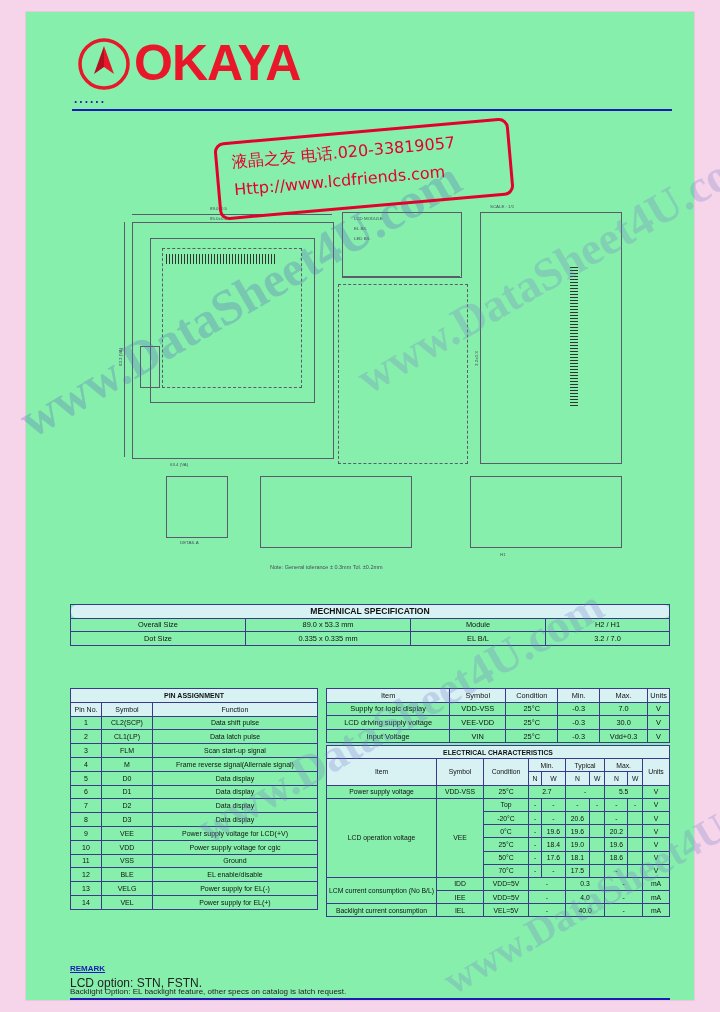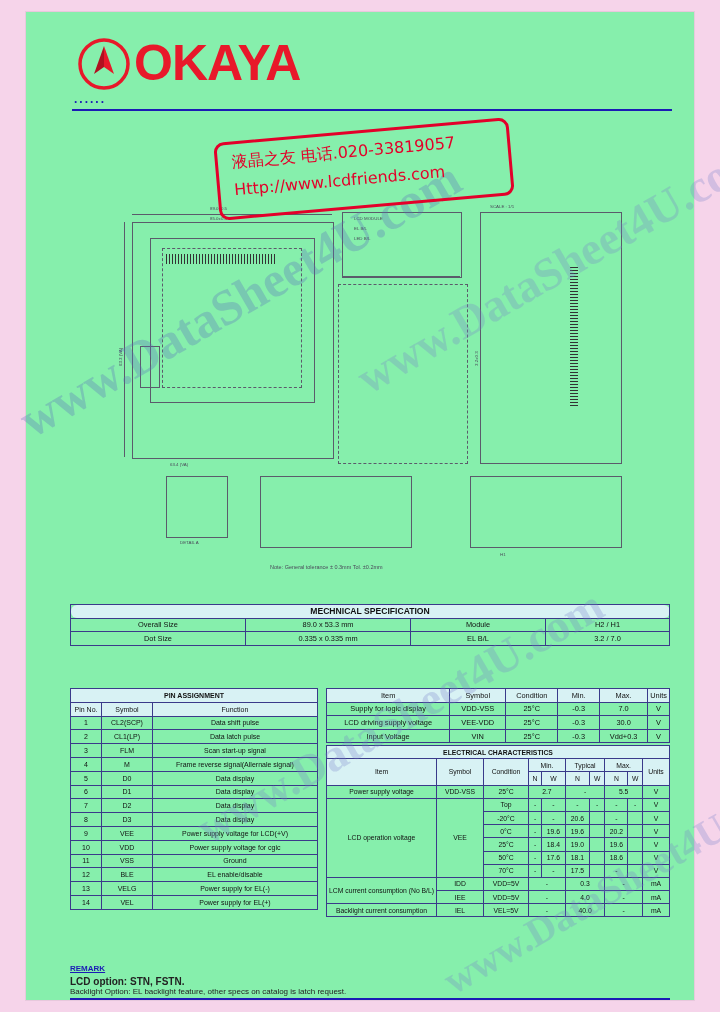"LCD option: STN, FSTN." .remark-l1 { font-size: 10px -> 12px; font-weight: bold -> none }
